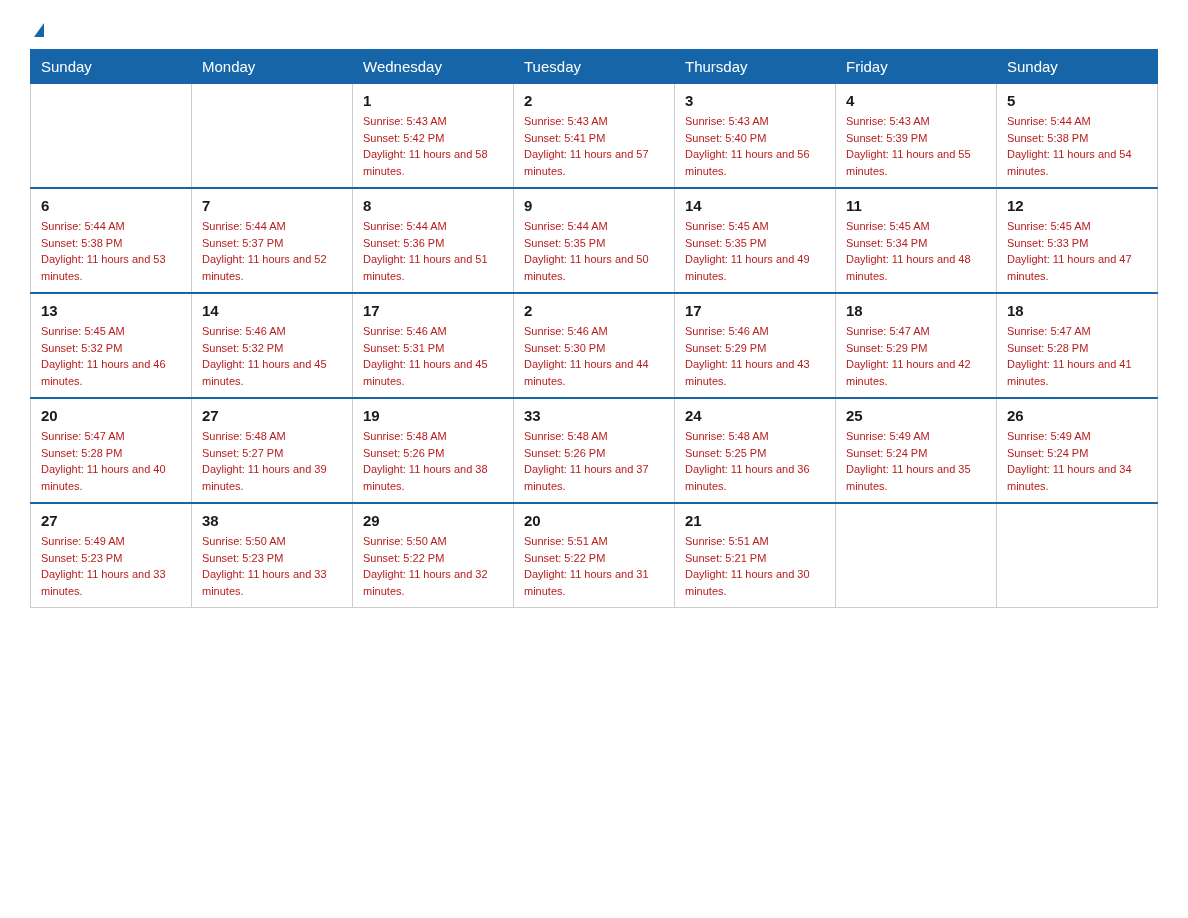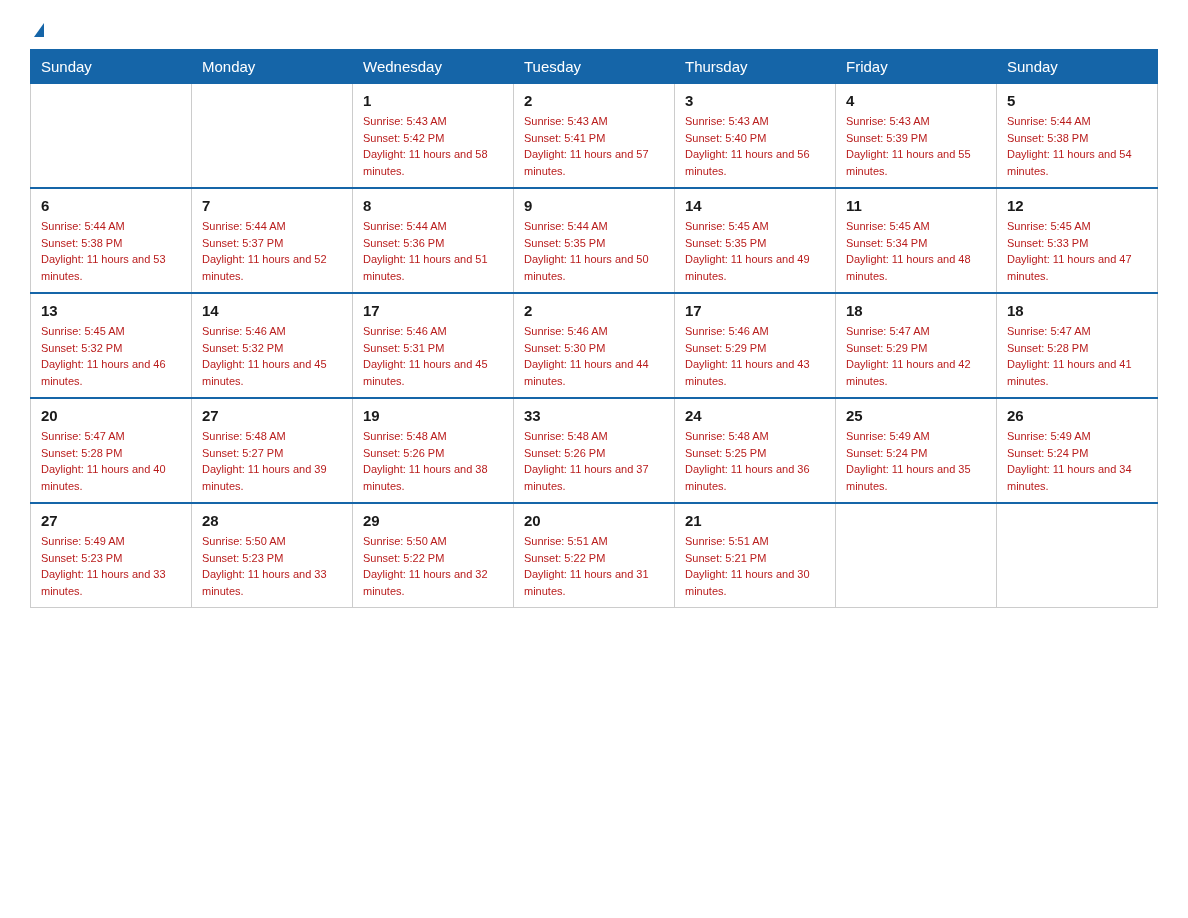"28" div.day-number { text: 28 -> 38 }
